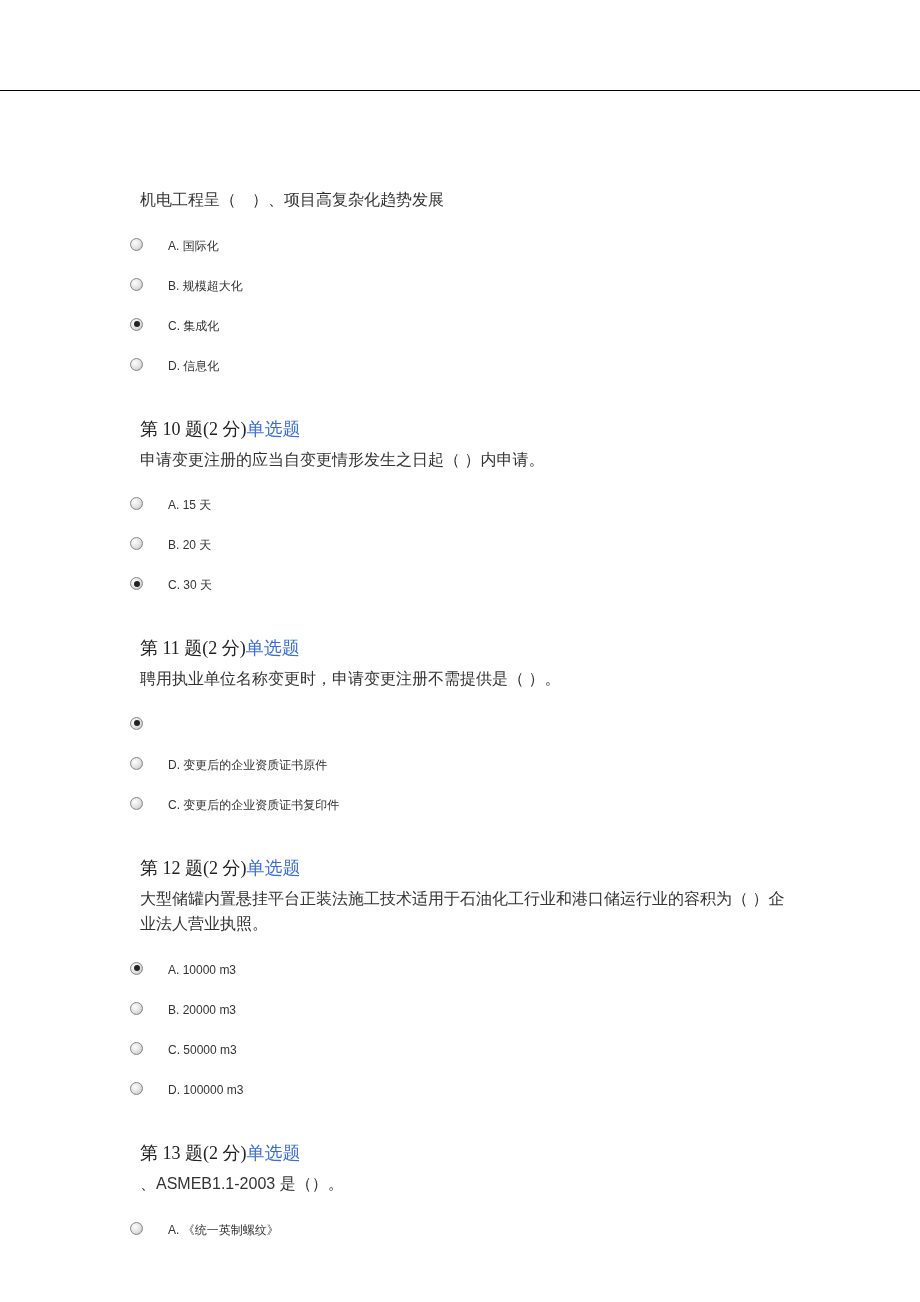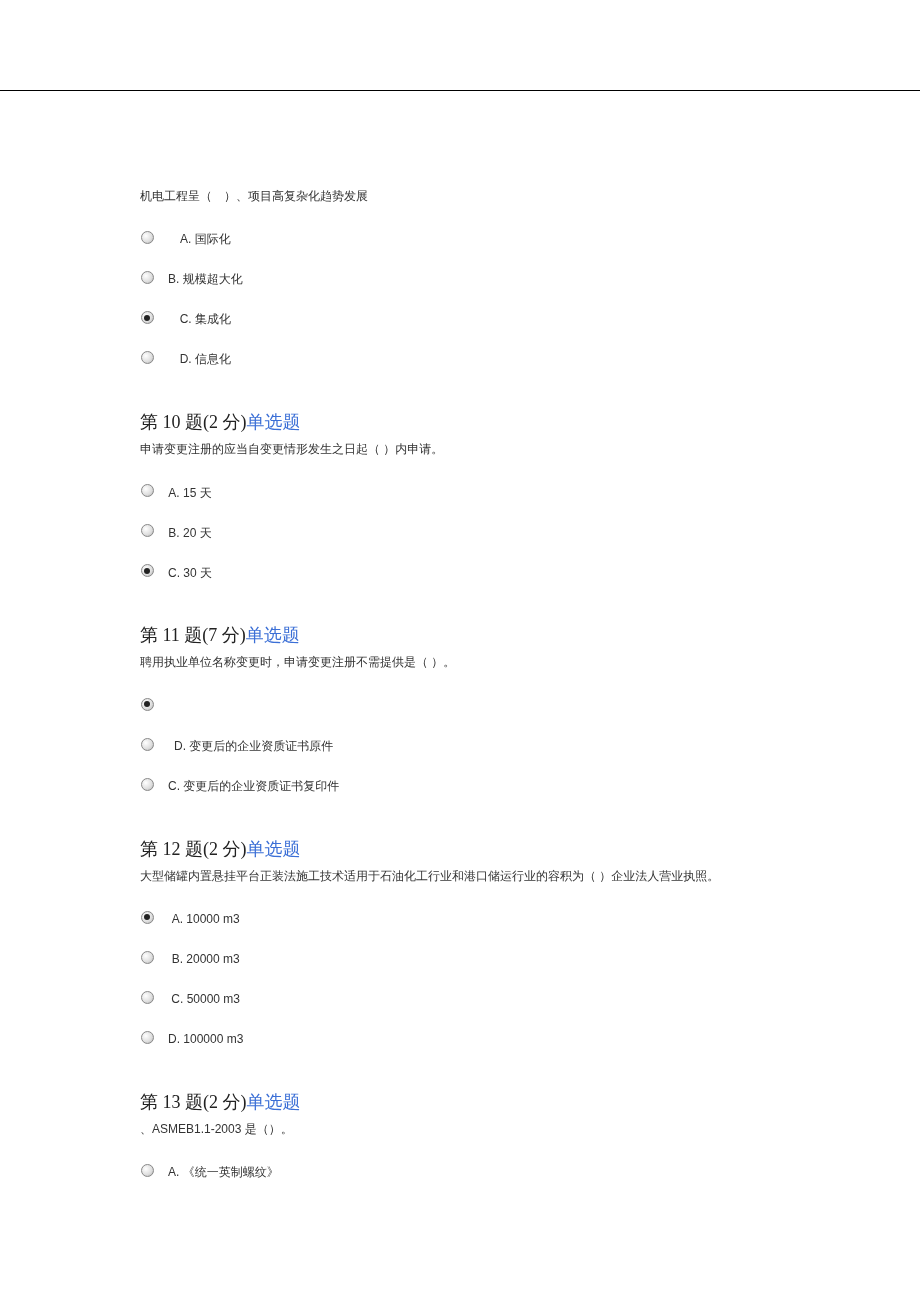"机电工程呈（ ）、项目高复杂化趋势发展" .q-stem { font-size: 12px -> 16px }
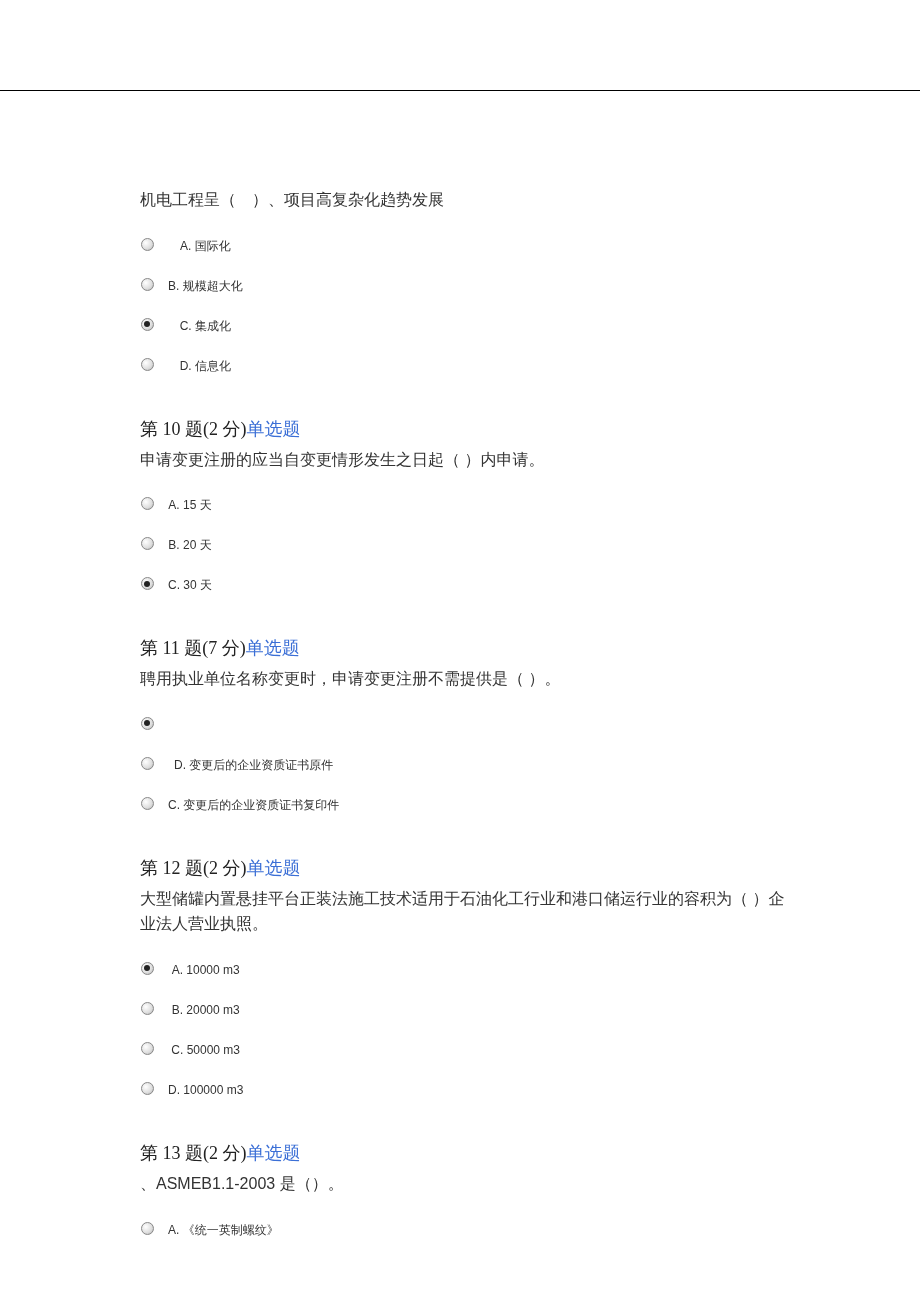"A. 国际化" .opt-row { text-align: center -> none }
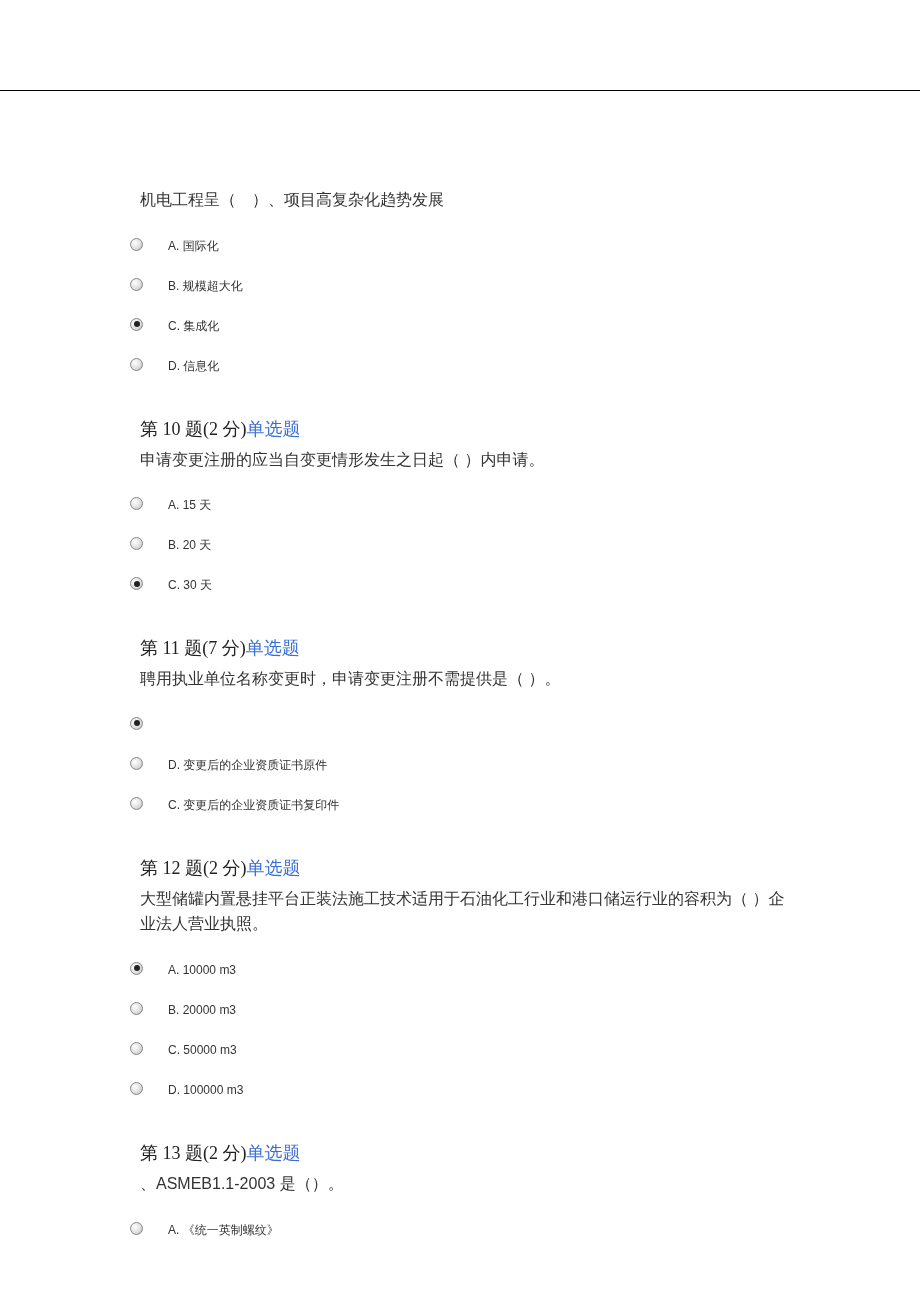"第 11 题(7 分)" span { text: 7 -> 2 }
